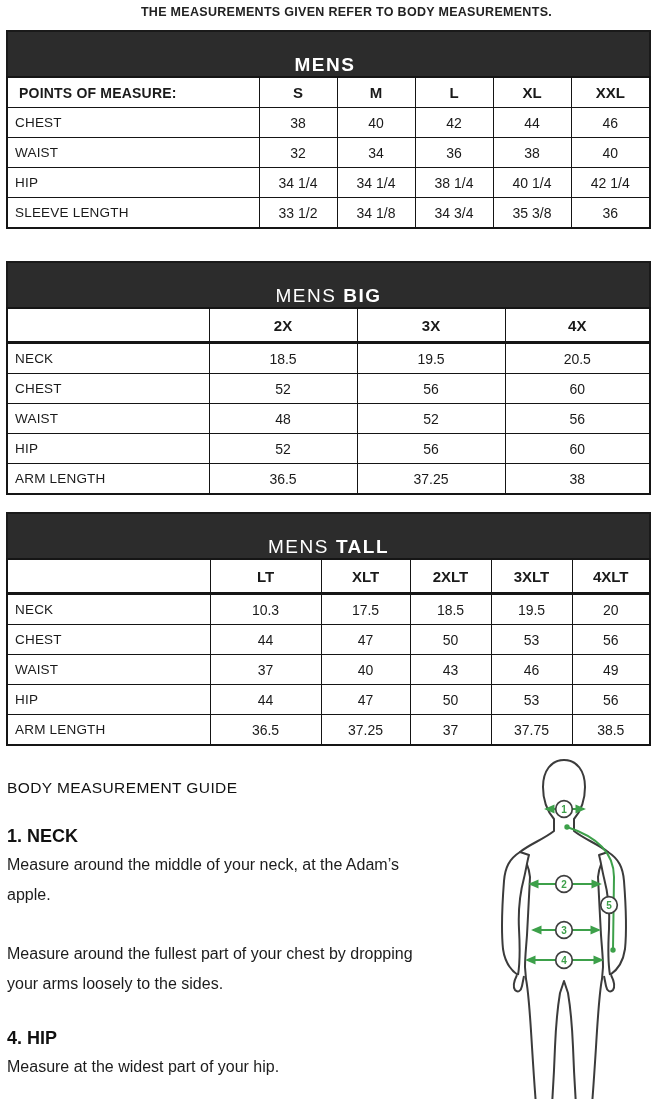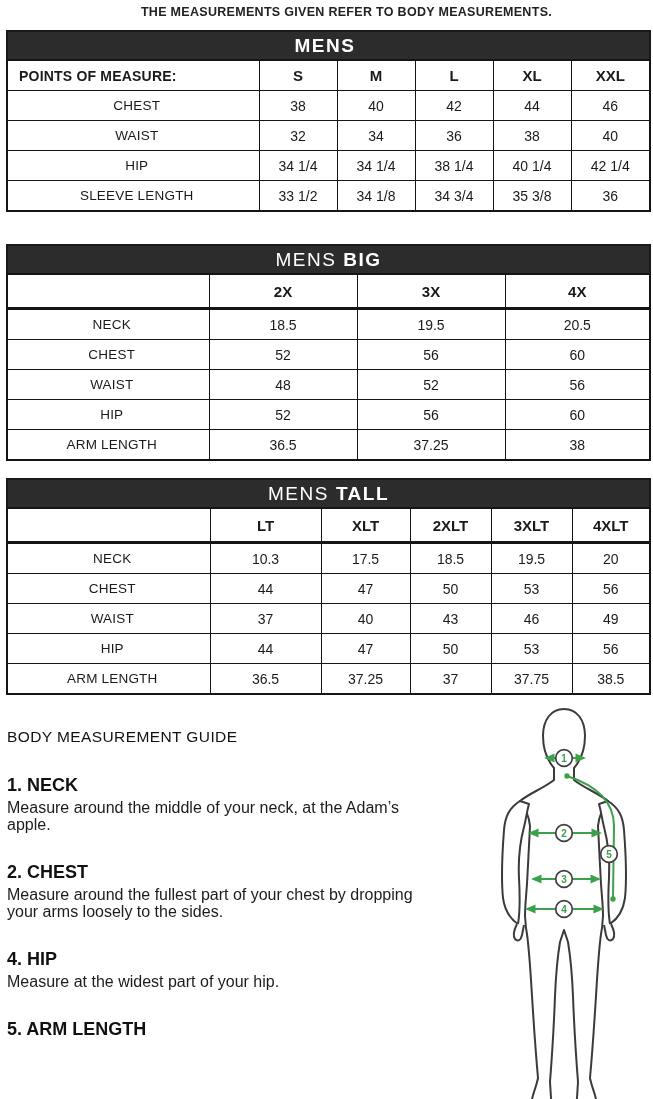"MENS" .band { align-items: center -> flex-end; height: 29px -> 46px }
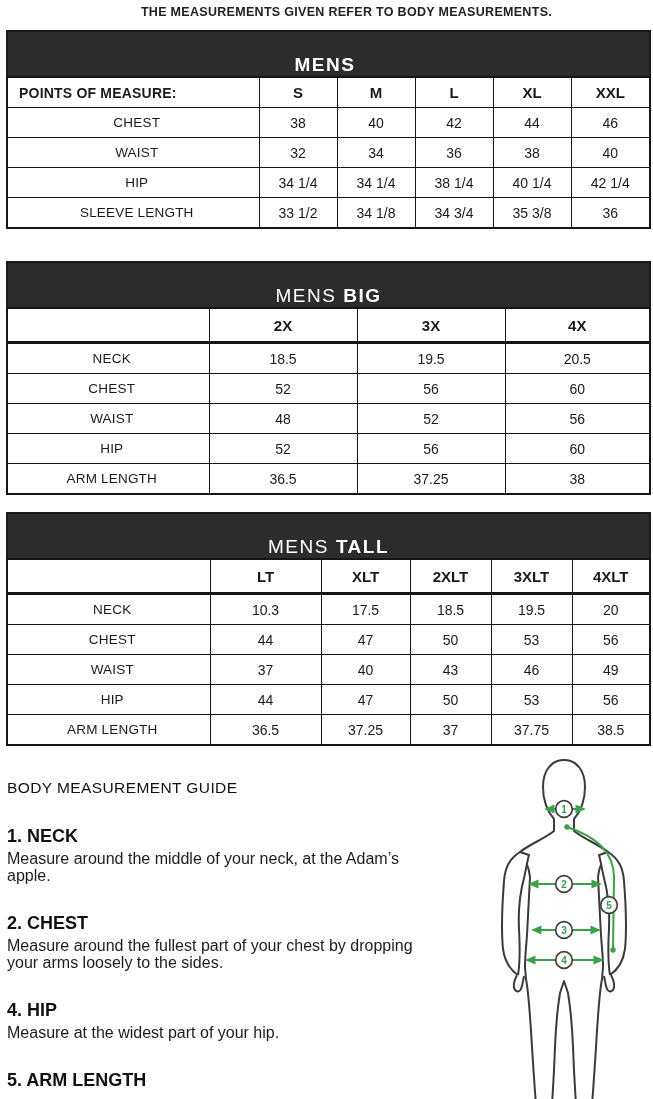"CHEST" td.lbl { text-align: center -> left }
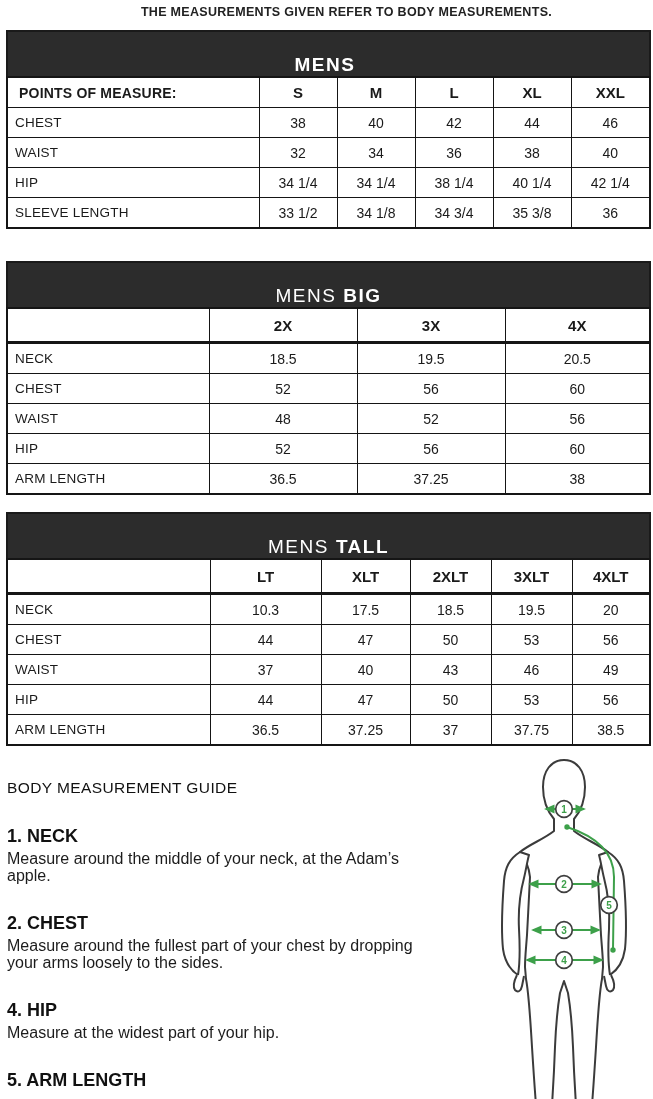"Measure around the middle of" .gp { line-height: 17px -> 30px }
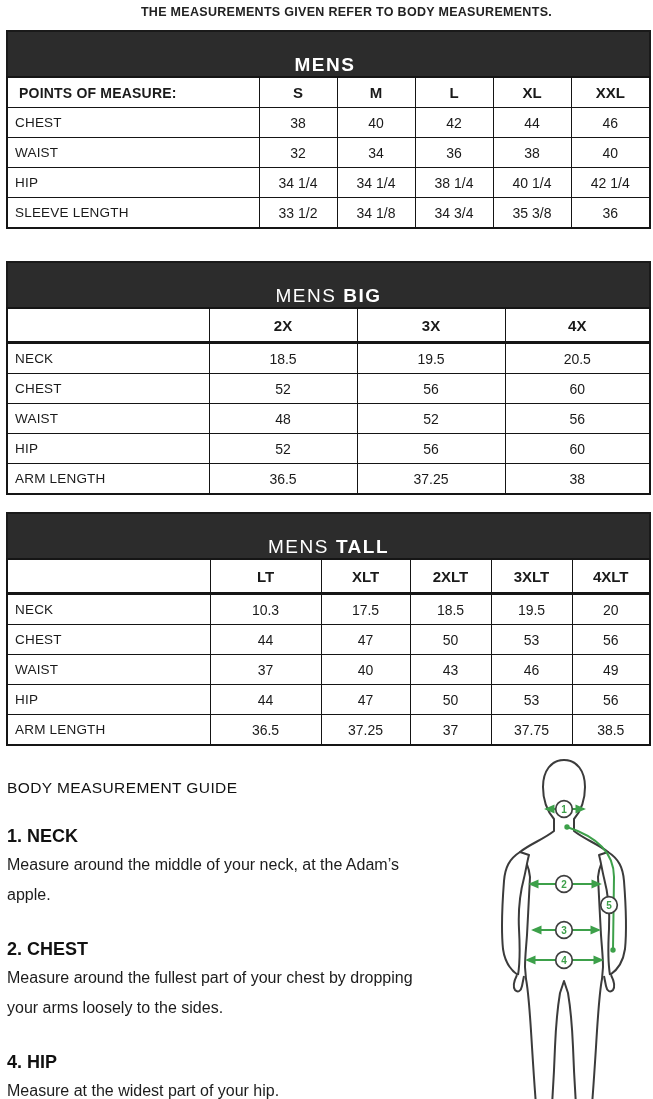"2. CHEST" div.gh { html: <div>2. CHEST</div> -> none }
